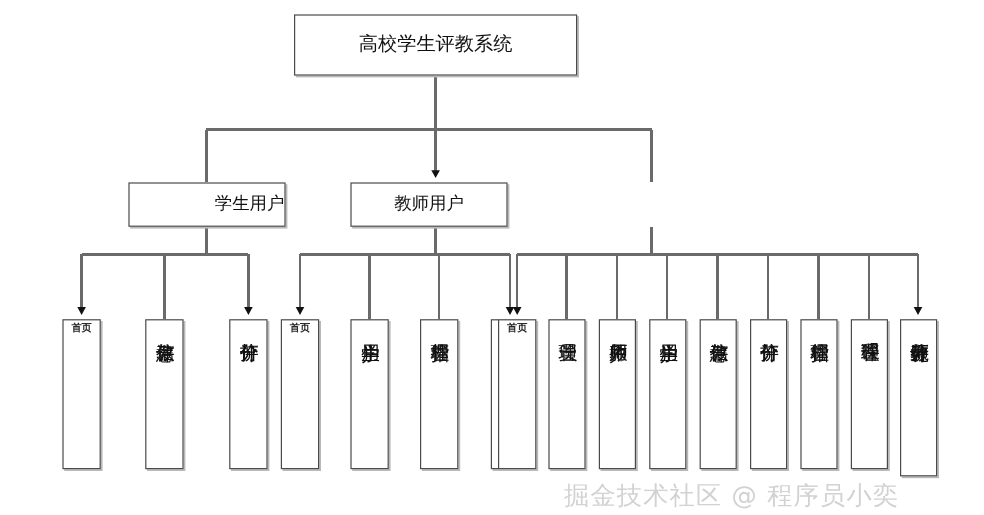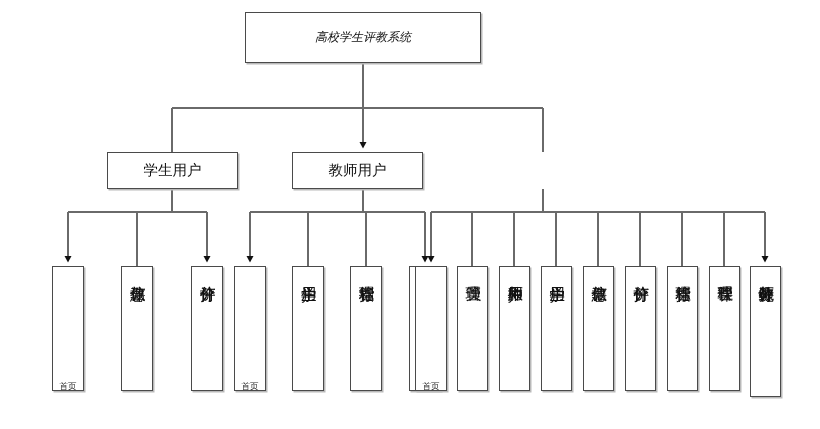"高校学生评教系统" .root .lbl { font-size: 12px -> 16px; font-style: italic -> none }
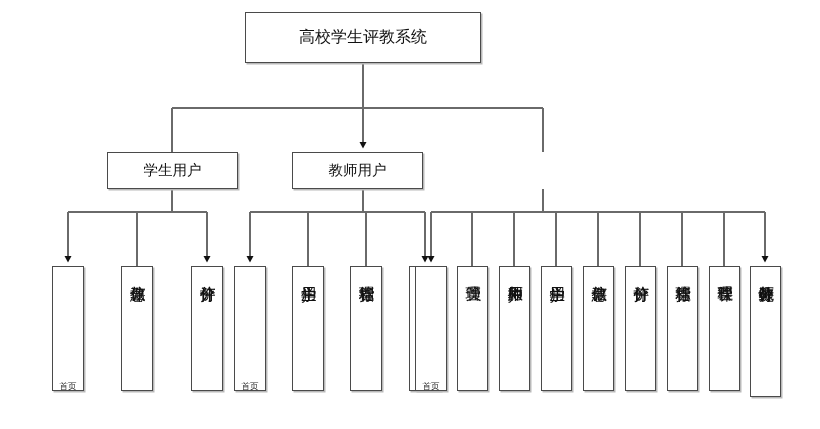"学生用户" .lv2-a { justify-content: none -> flex-end }
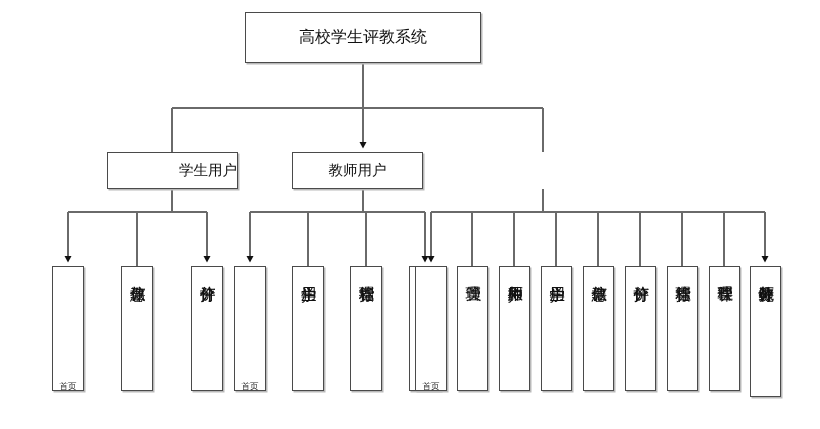"首页" .leaf.home { align-items: flex-end -> flex-start; font-weight: none -> bold; padding-top: 17px -> 3px }
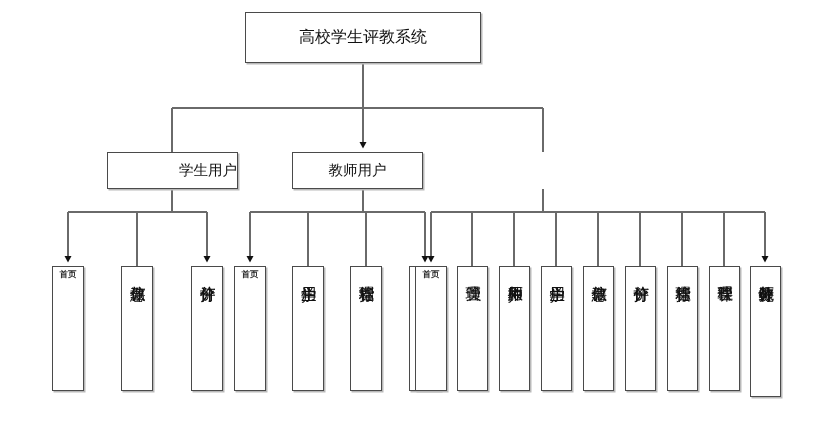"掘金技术社区 @ 程序员小奕" div.wm { html: none -> <div>掘金技术社区 @ 程序员小奕</div> }
